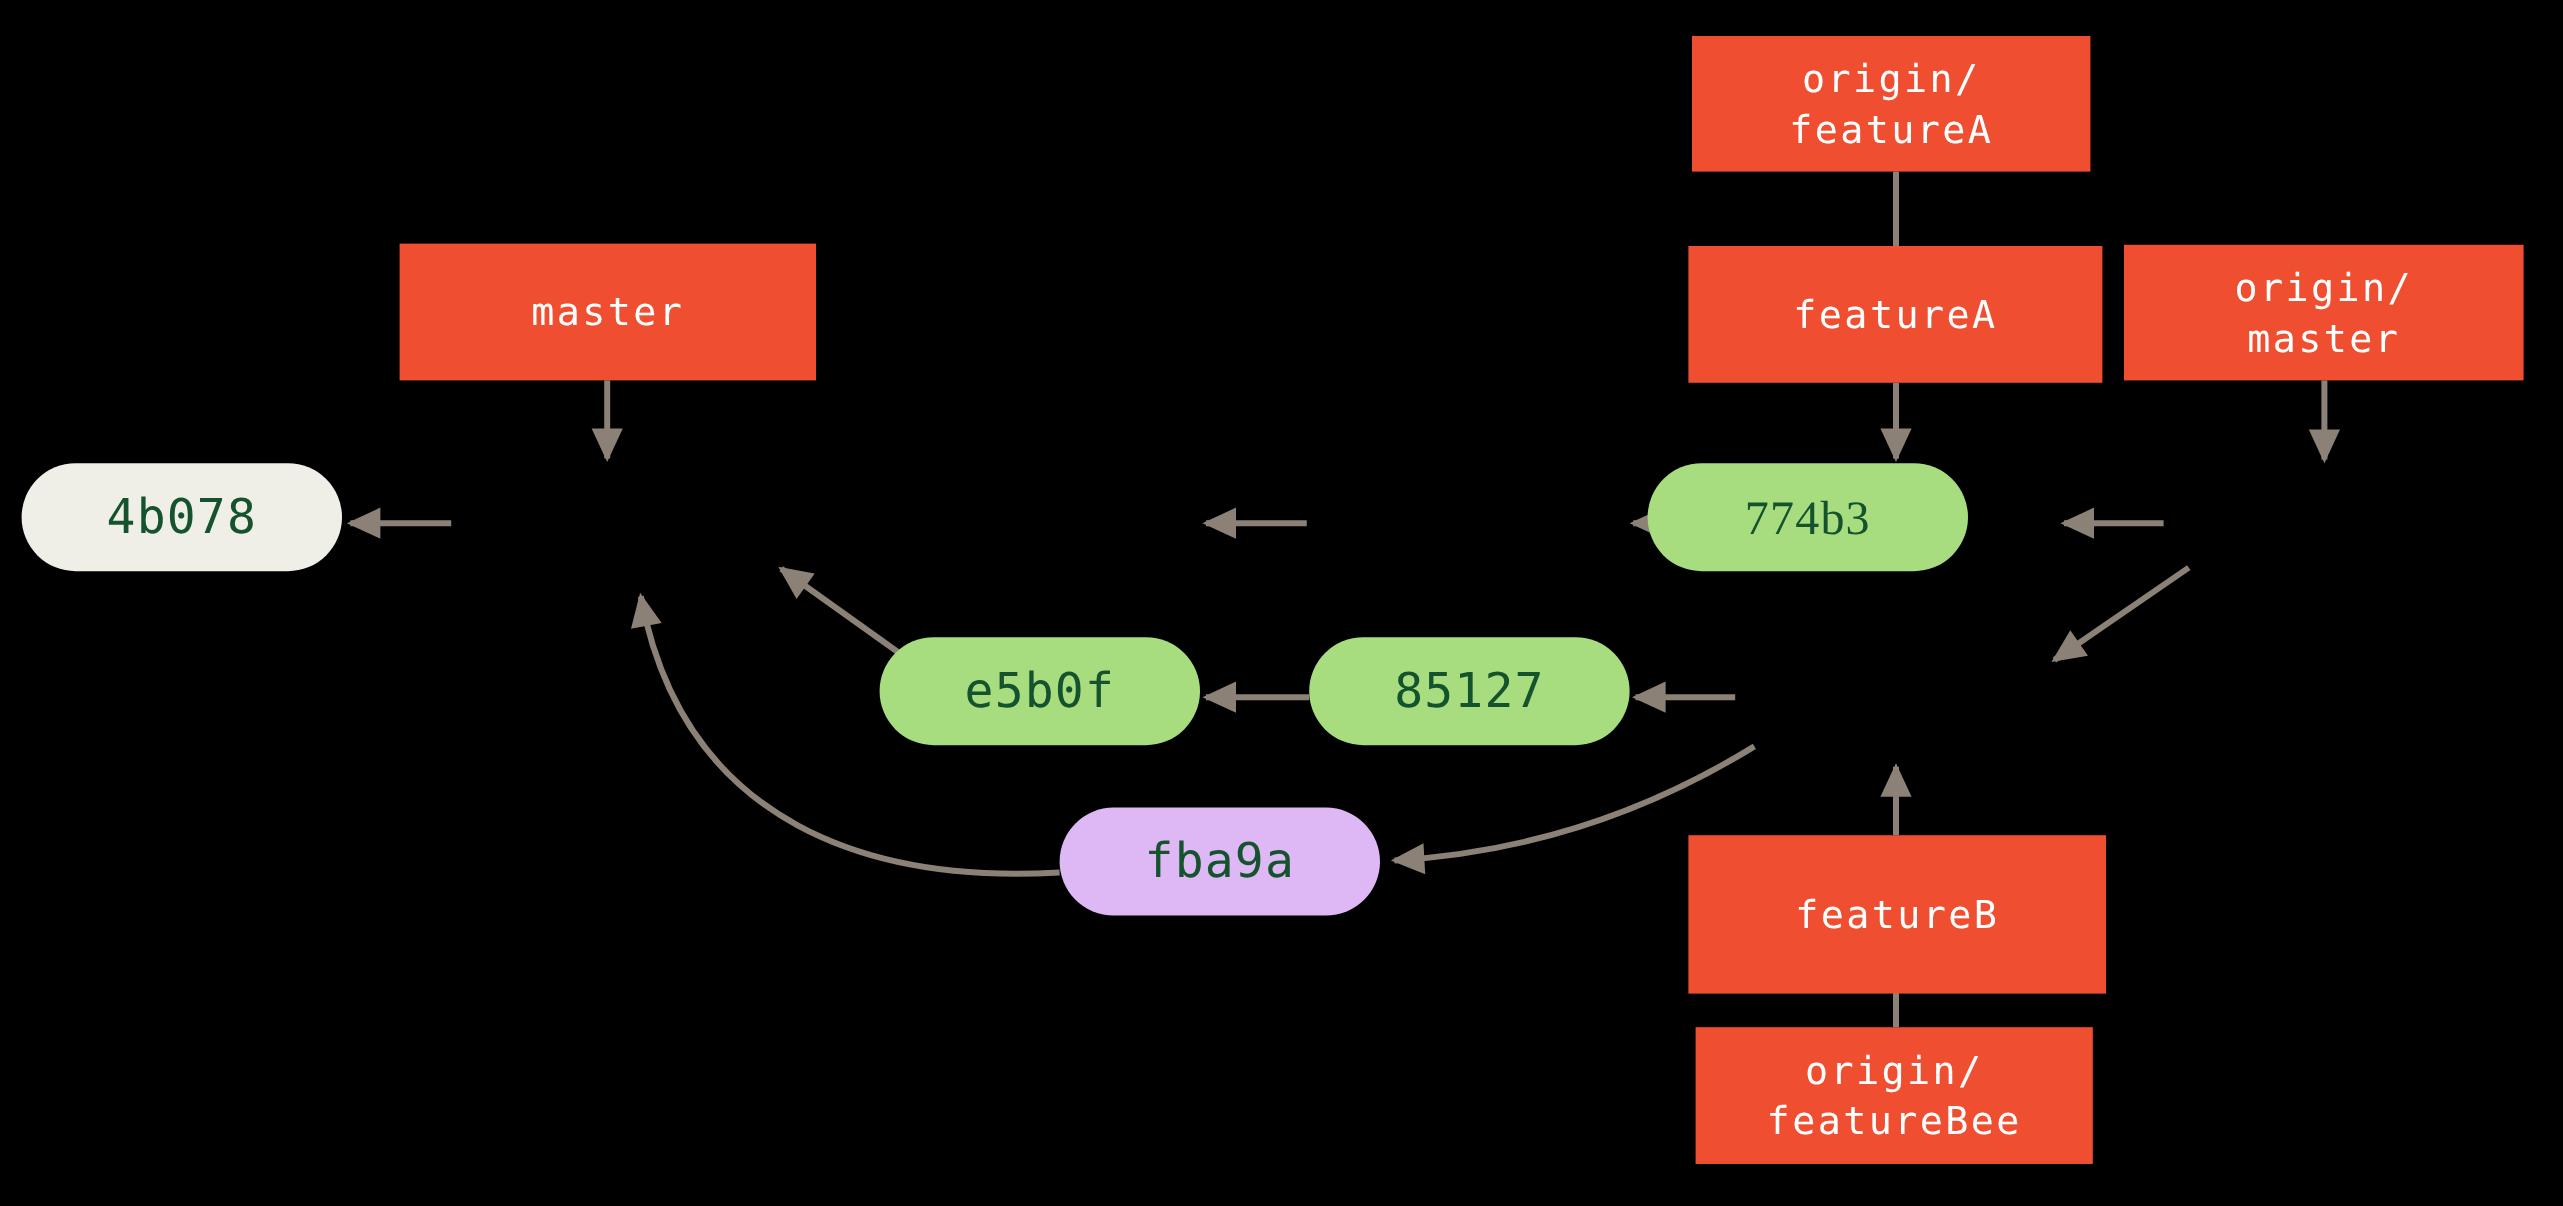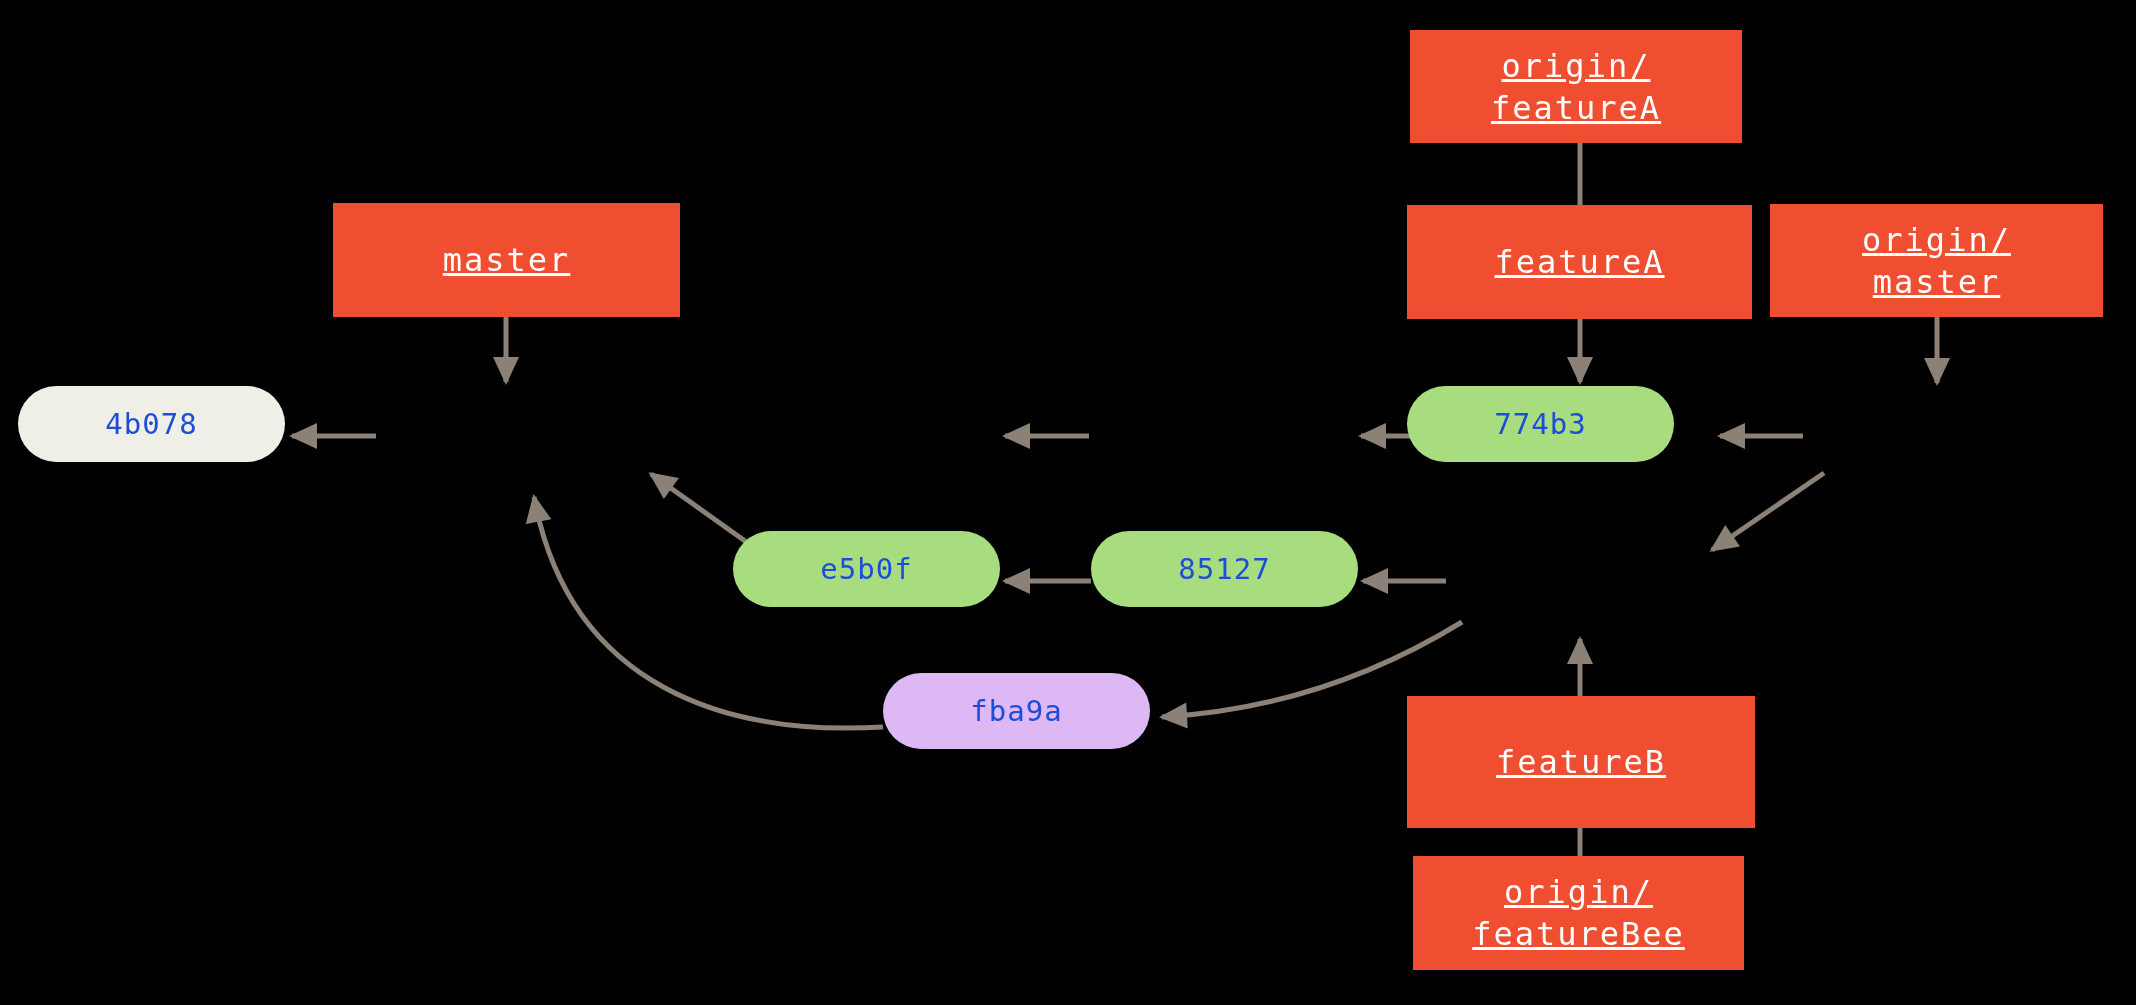"origin/" .branch-label { text-decoration: underline -> none }
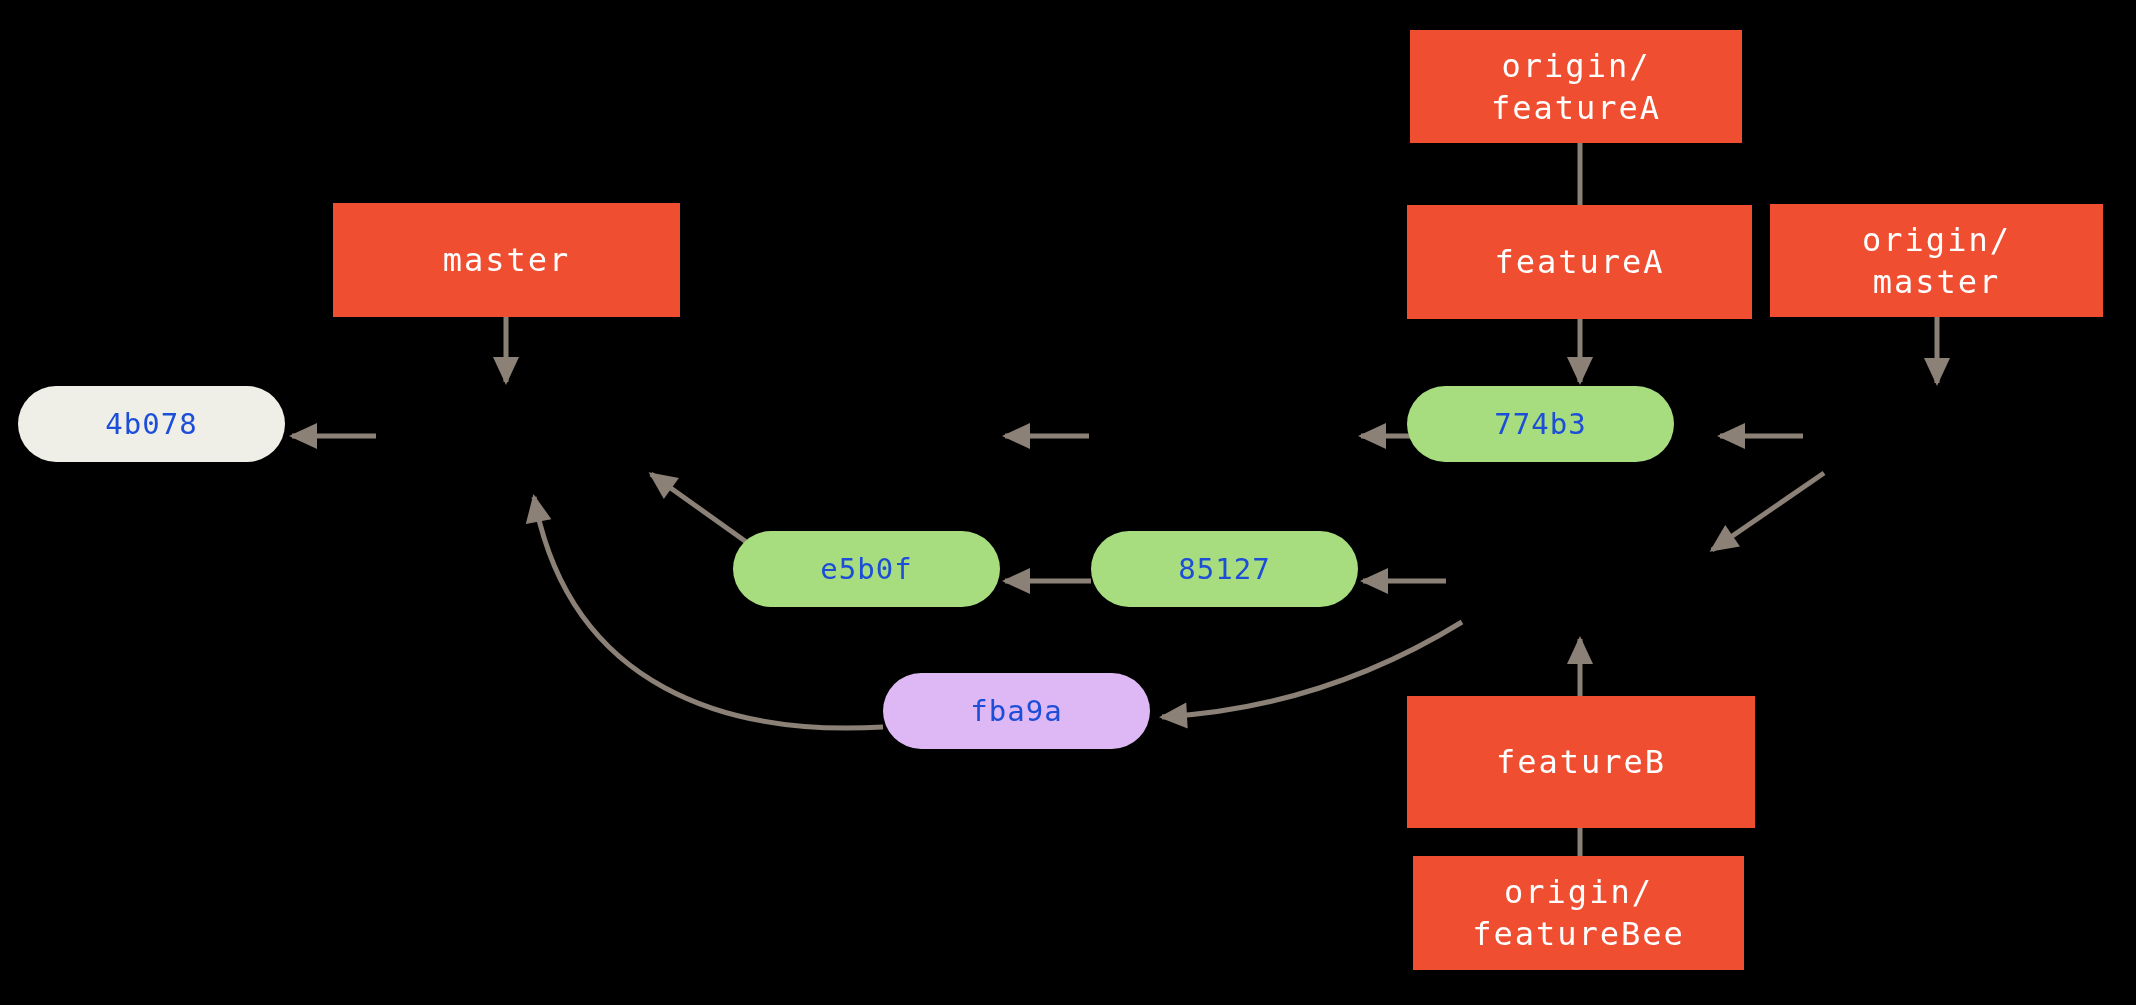"4b078" .pill { color: #1d4ed8 -> #14532d; font-size: 29px -> 40px; height: 76px -> 90px }
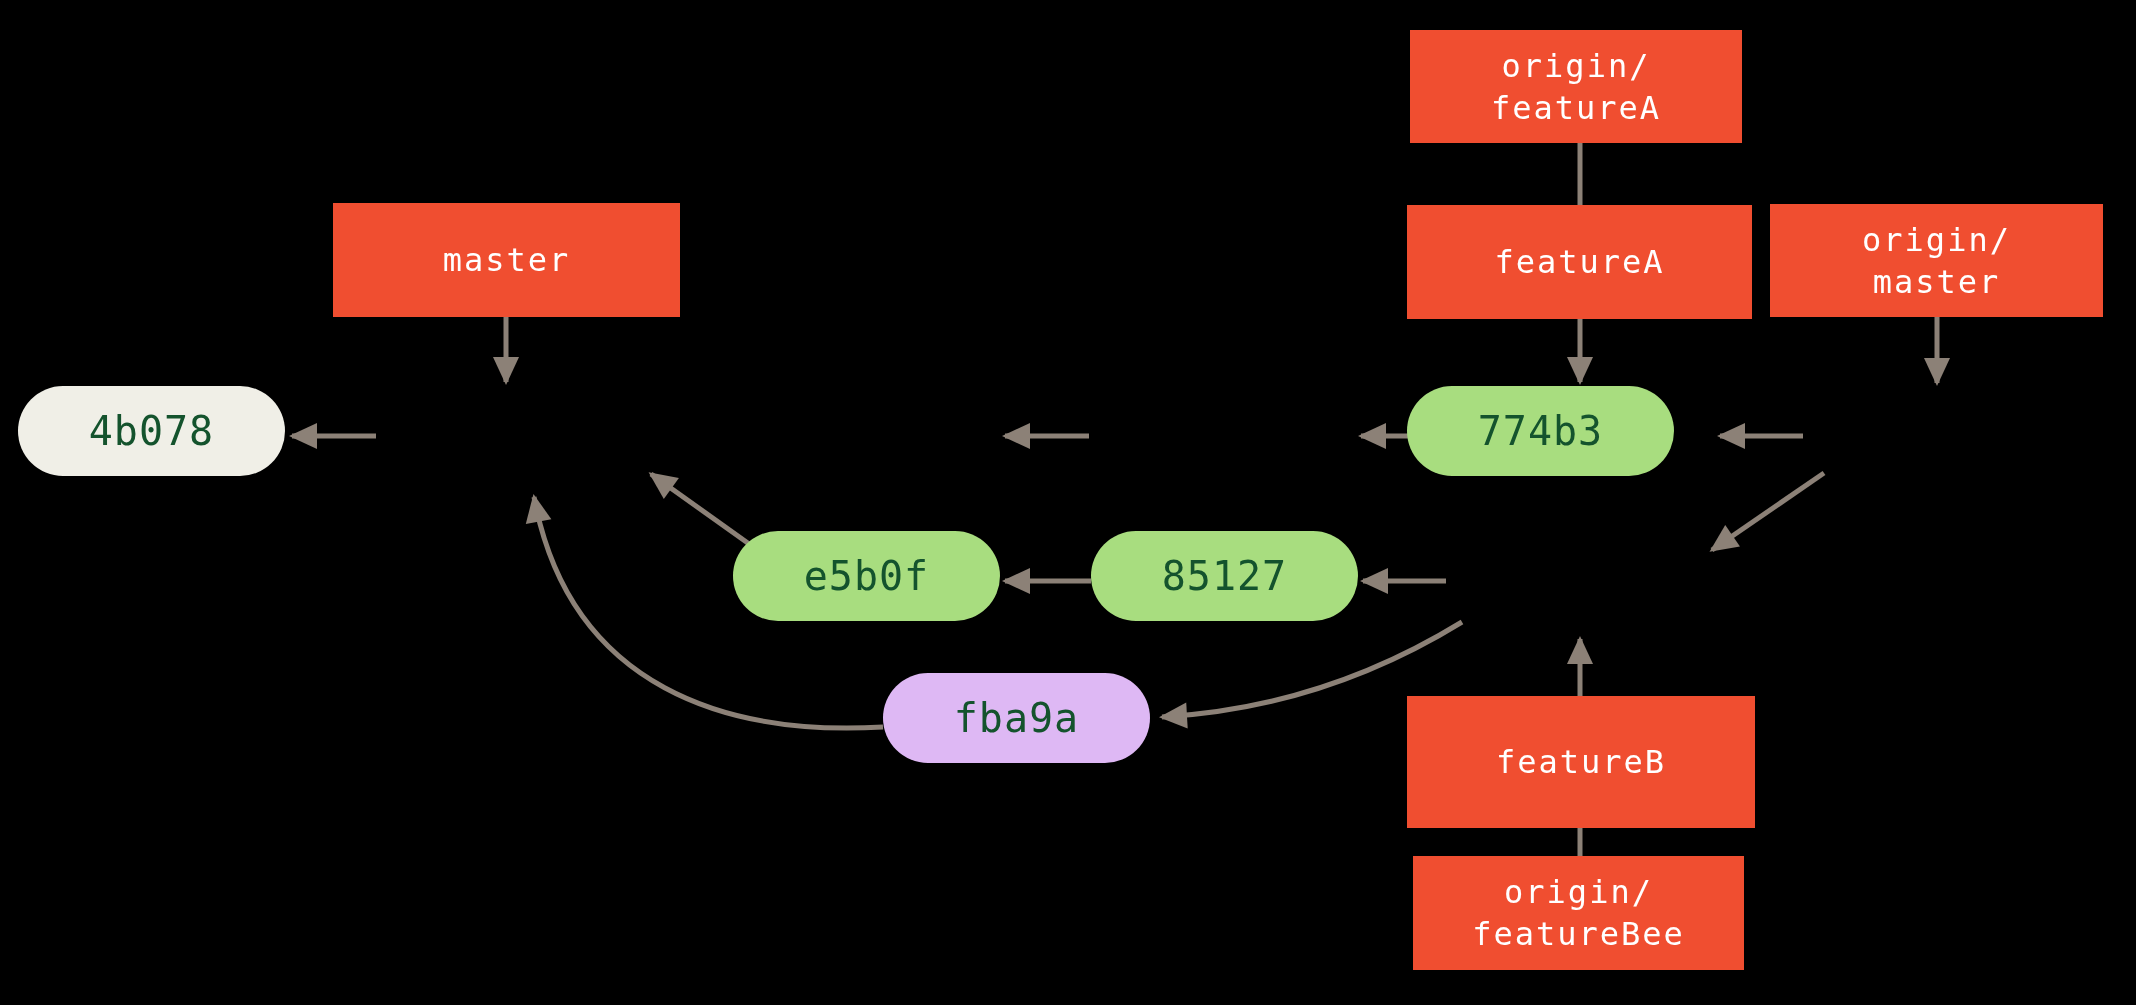"774b3" #c-774b3 { font-family: none -> Liberation Serif, serif; left: 1407px -> 1373px }
